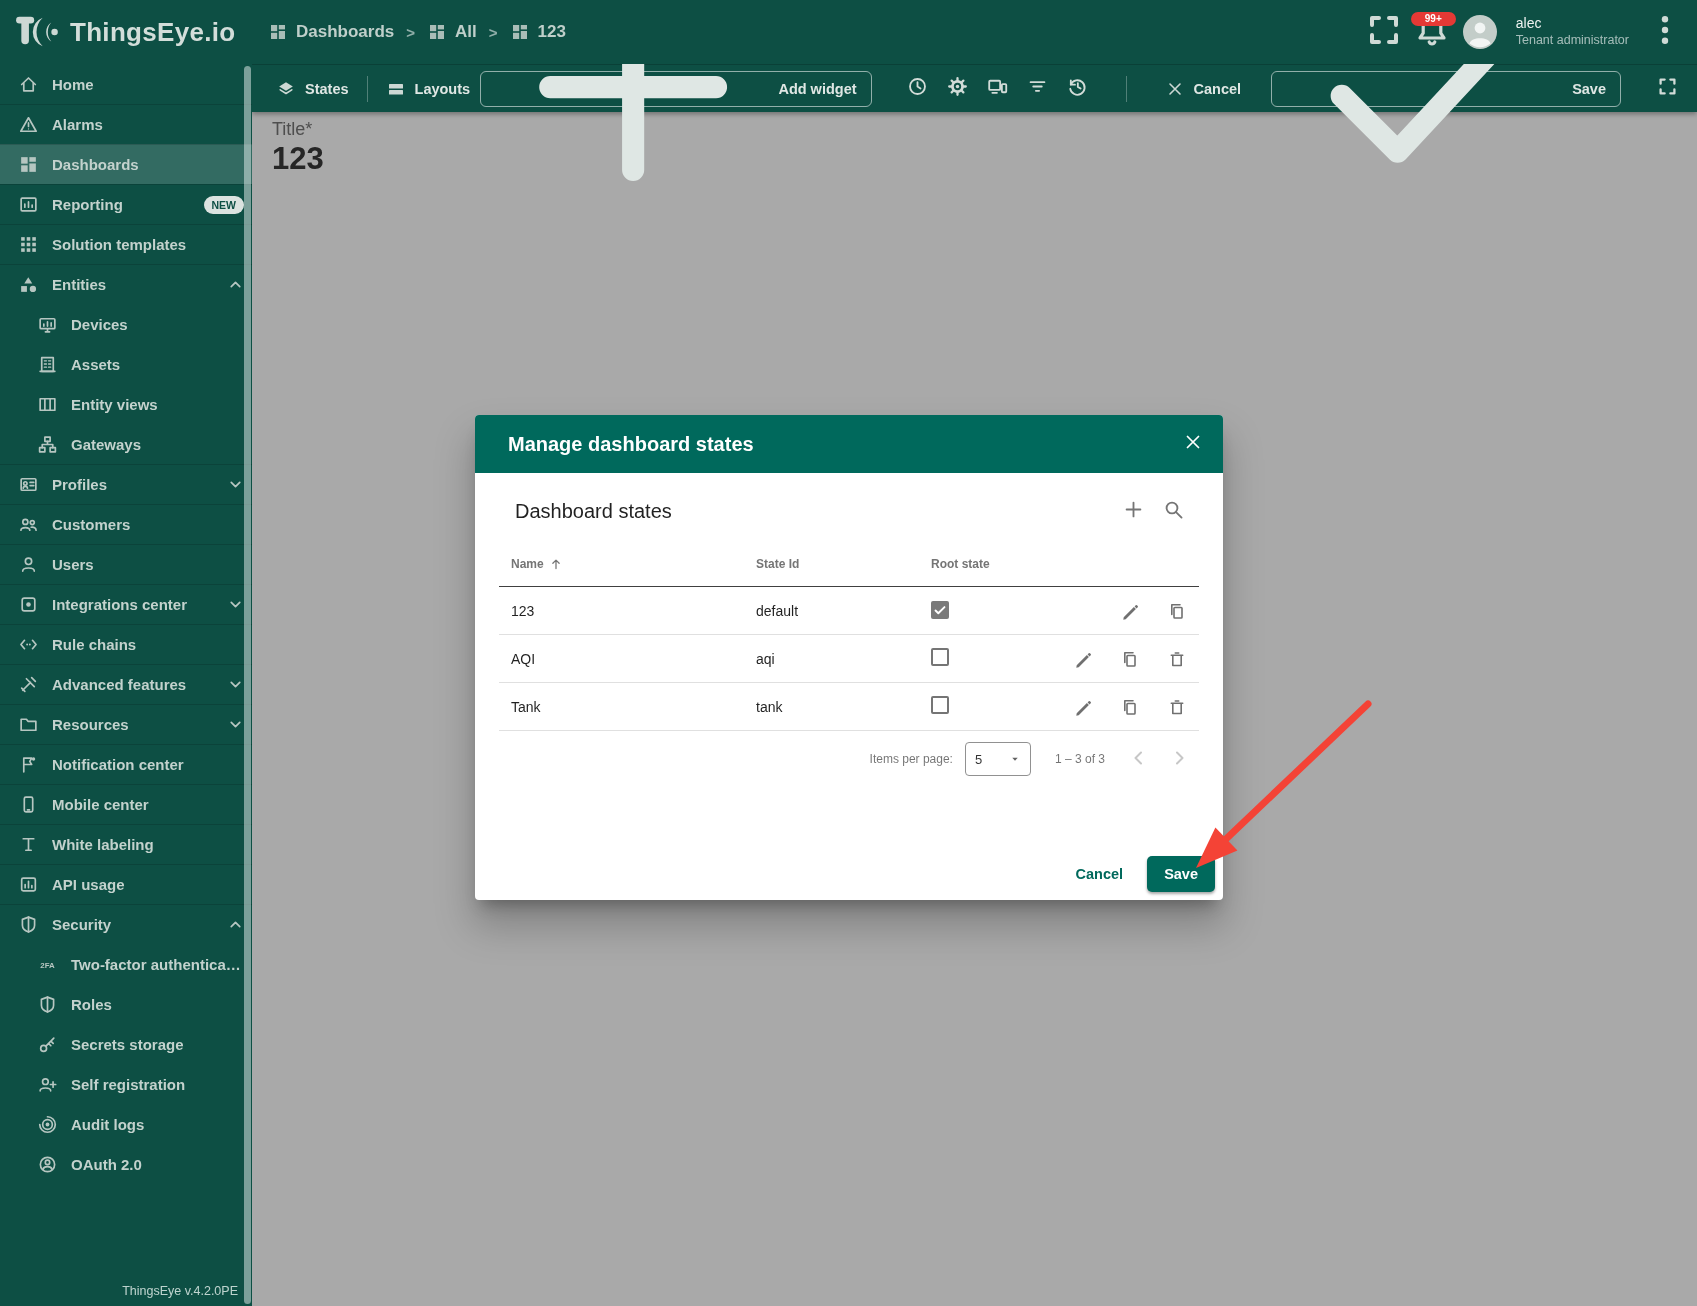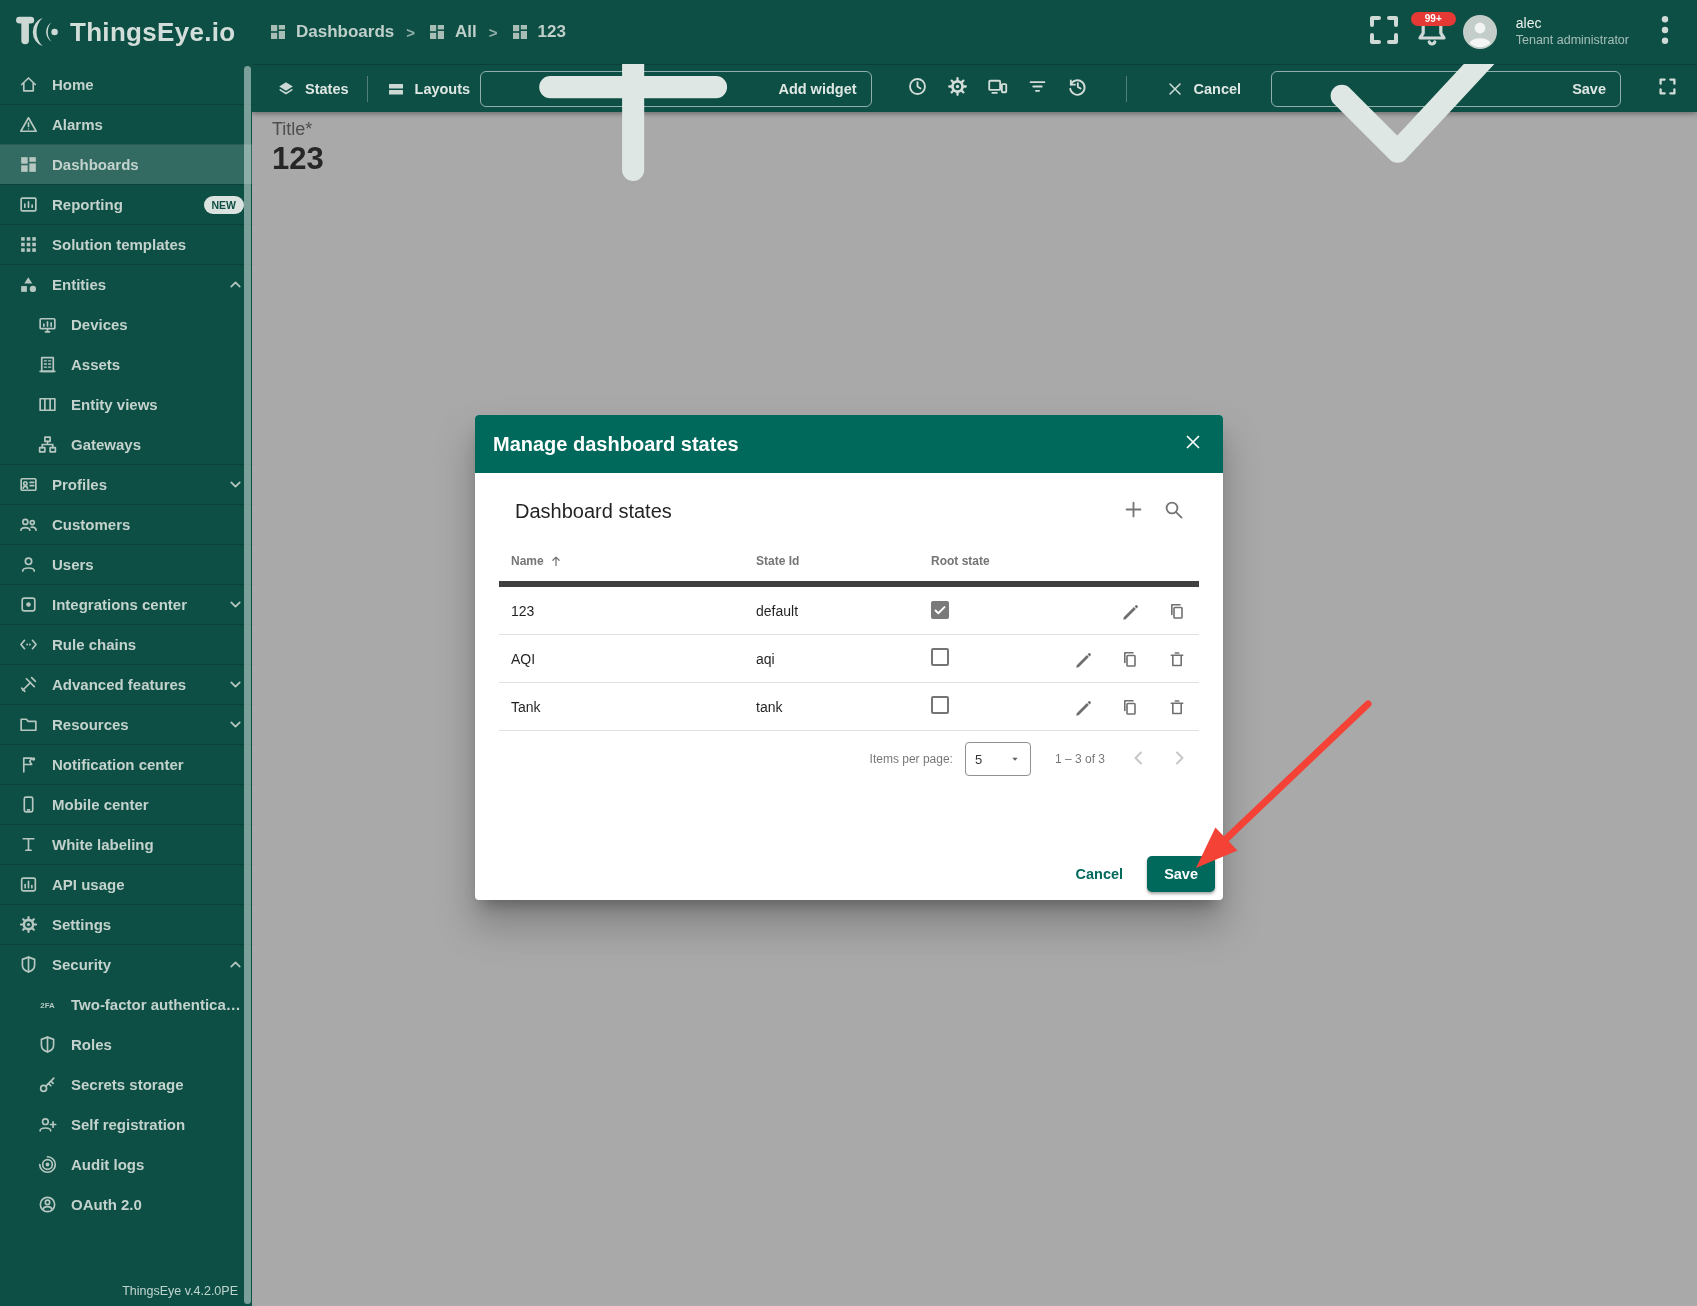"Manage dashboard states" .dlg-header { padding: 0 8px 0 18px -> 0 8px 0 33px }
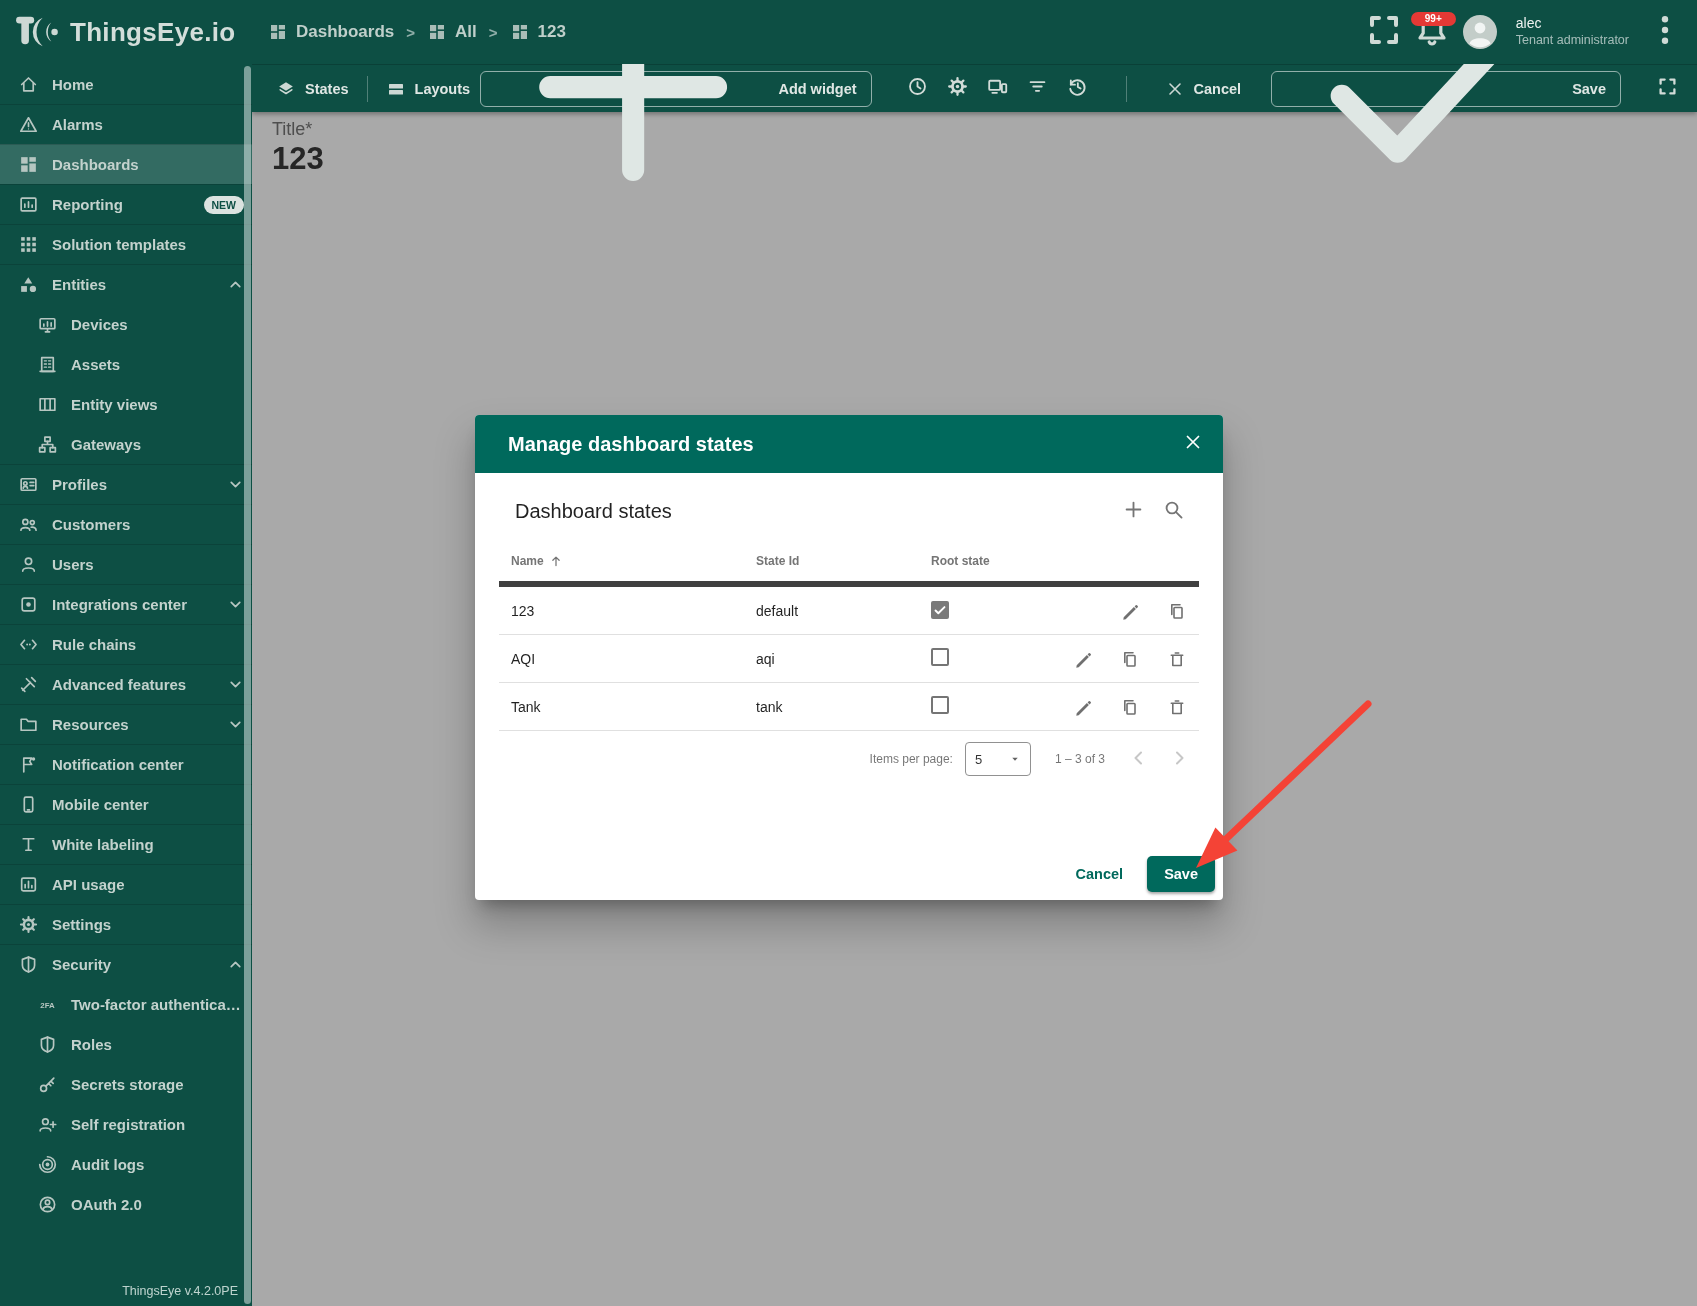"Name" .thead { border-bottom: 6px solid #404040 -> 1px solid #404040 }
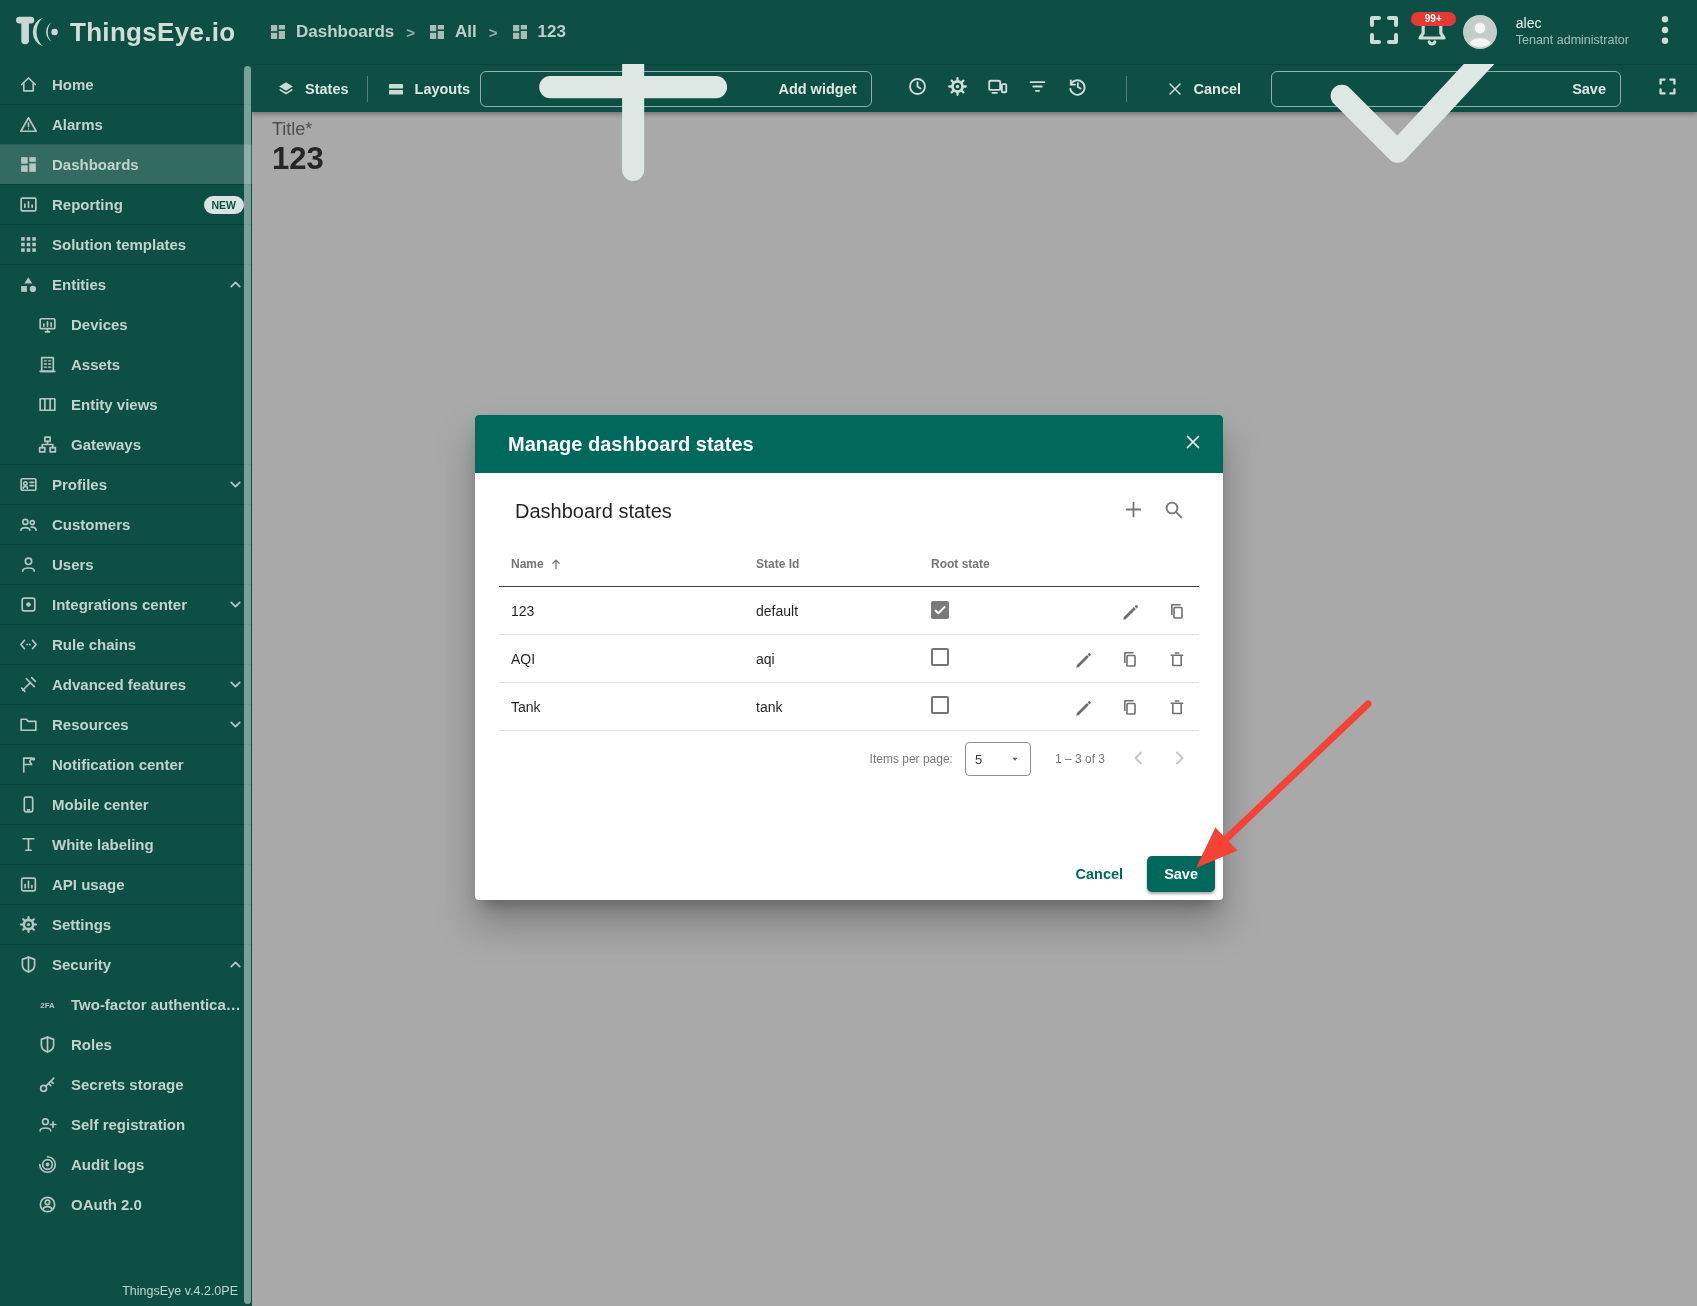"Settings" div.side-item { html: <div> <span><svg> <circle></circle> <circle></circle> <path></path> </svg></span> <span>Settings</span> </div> -> none }
